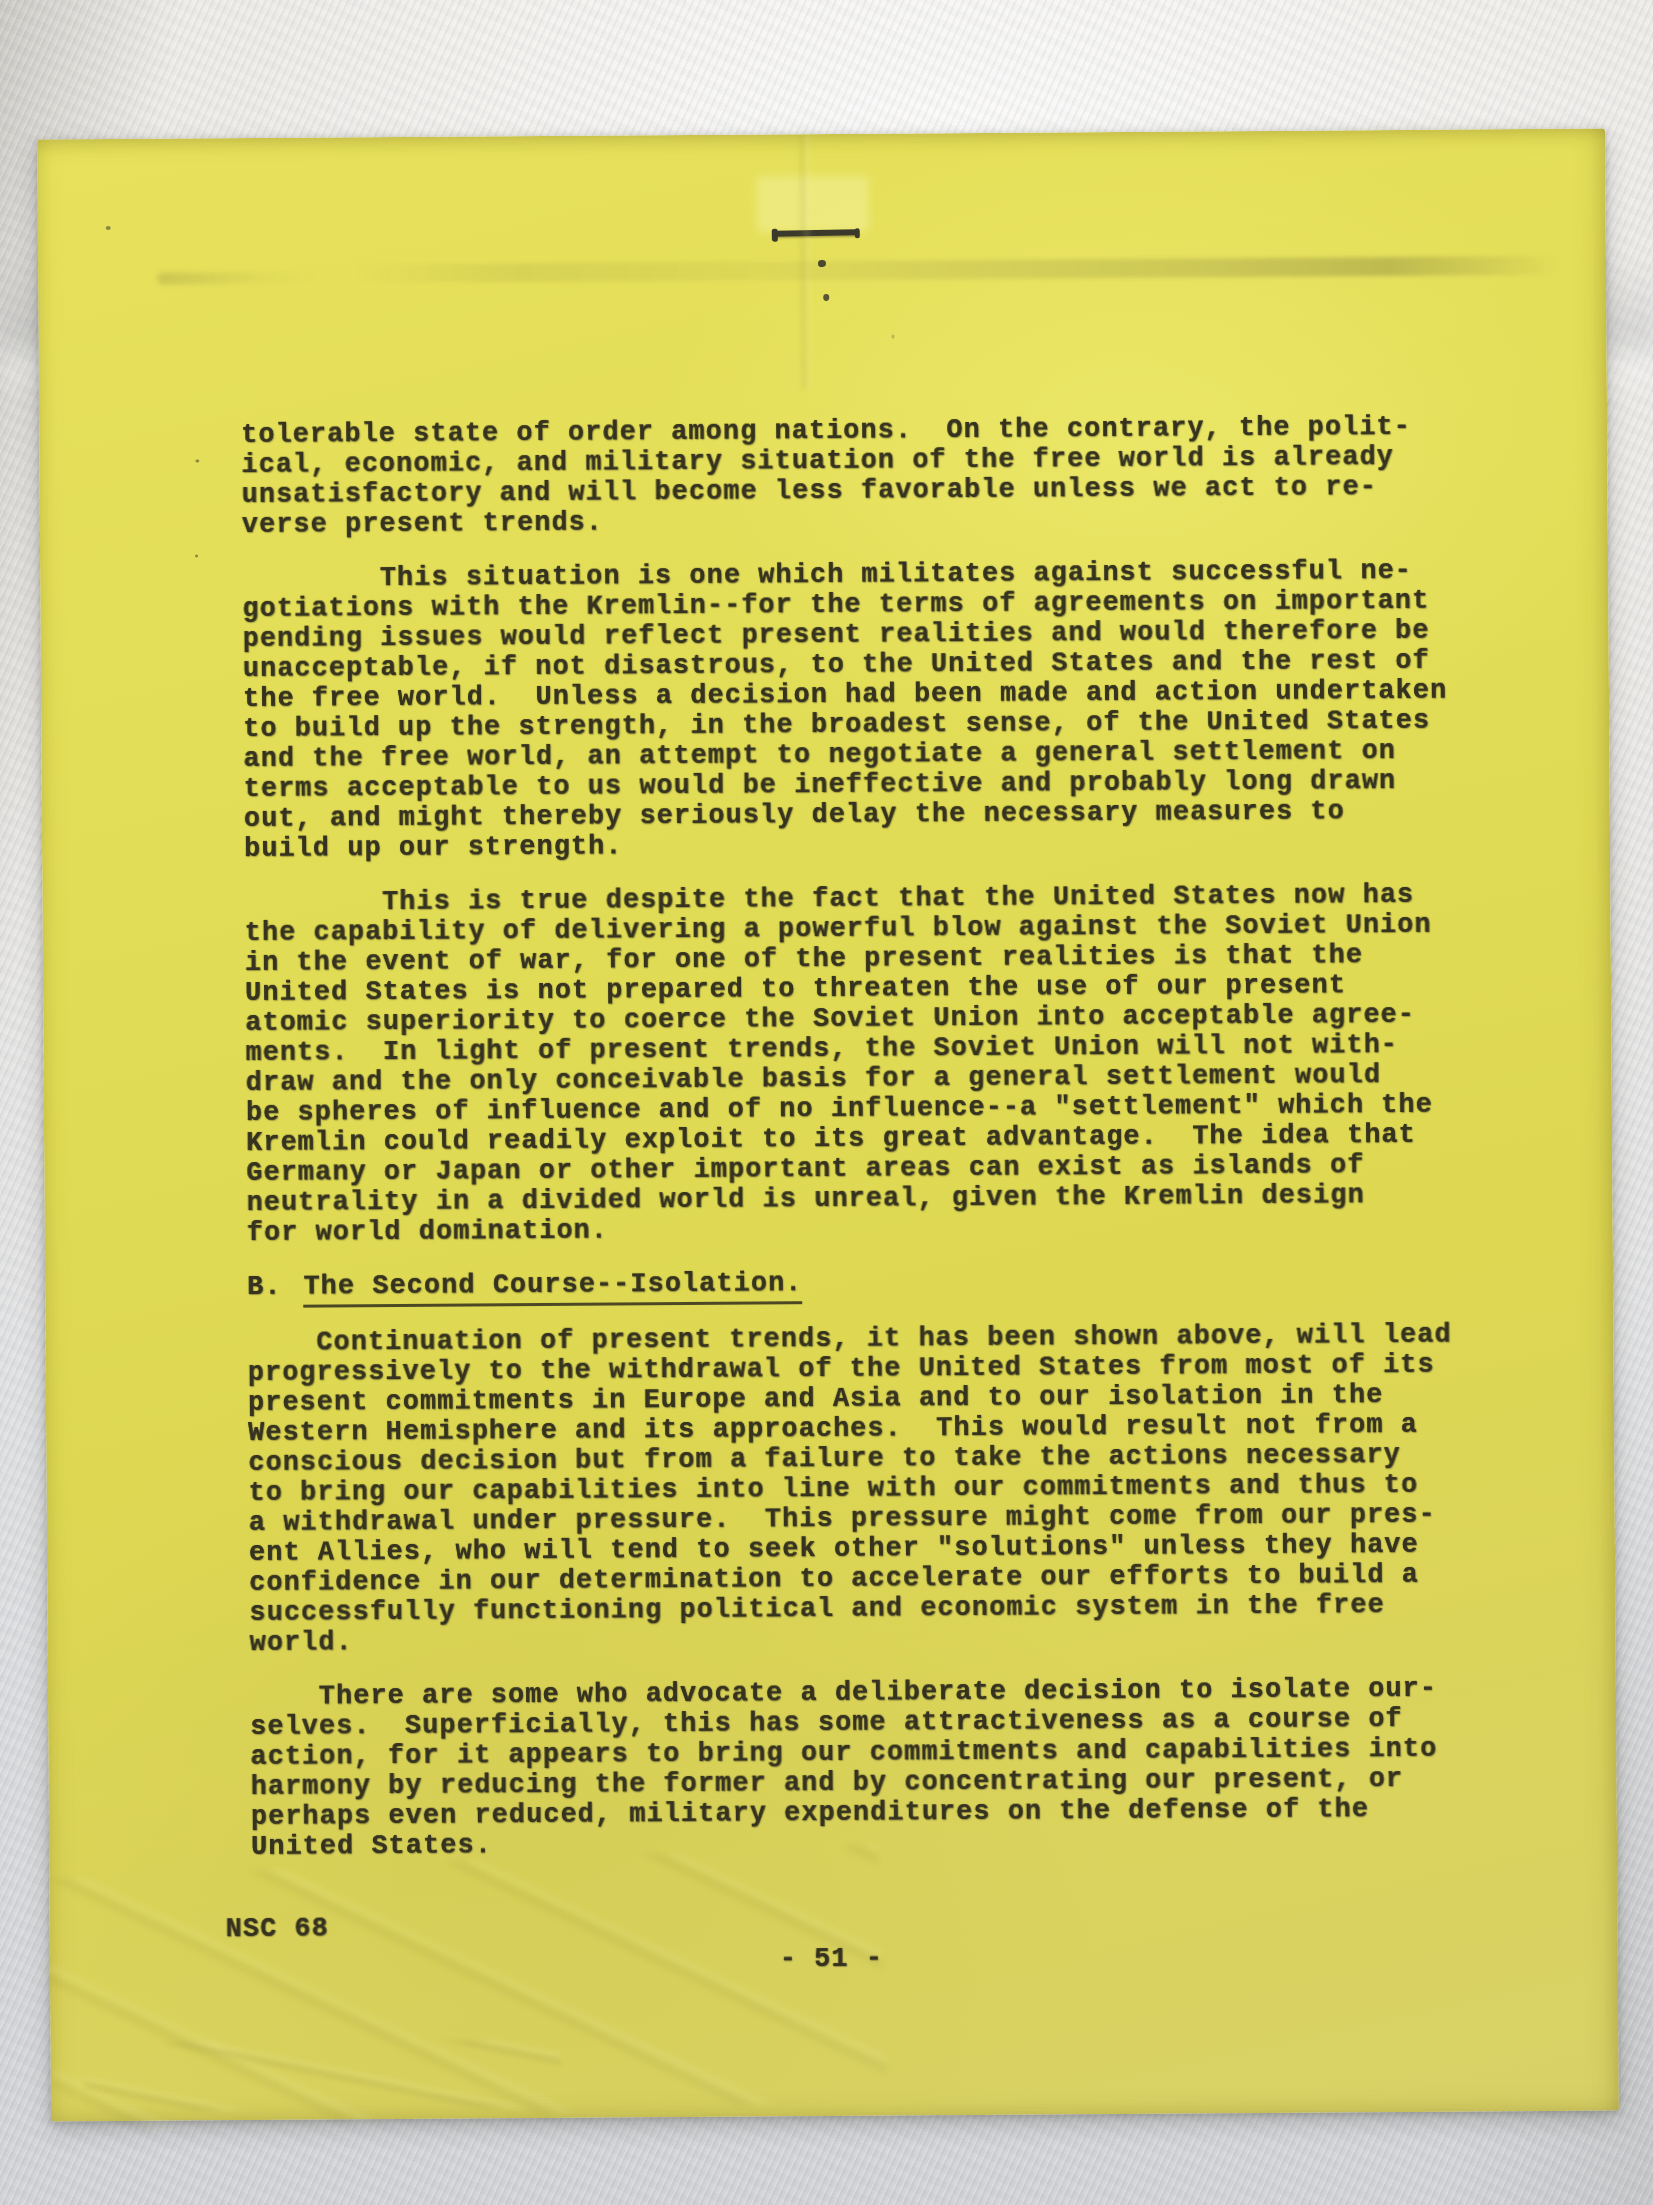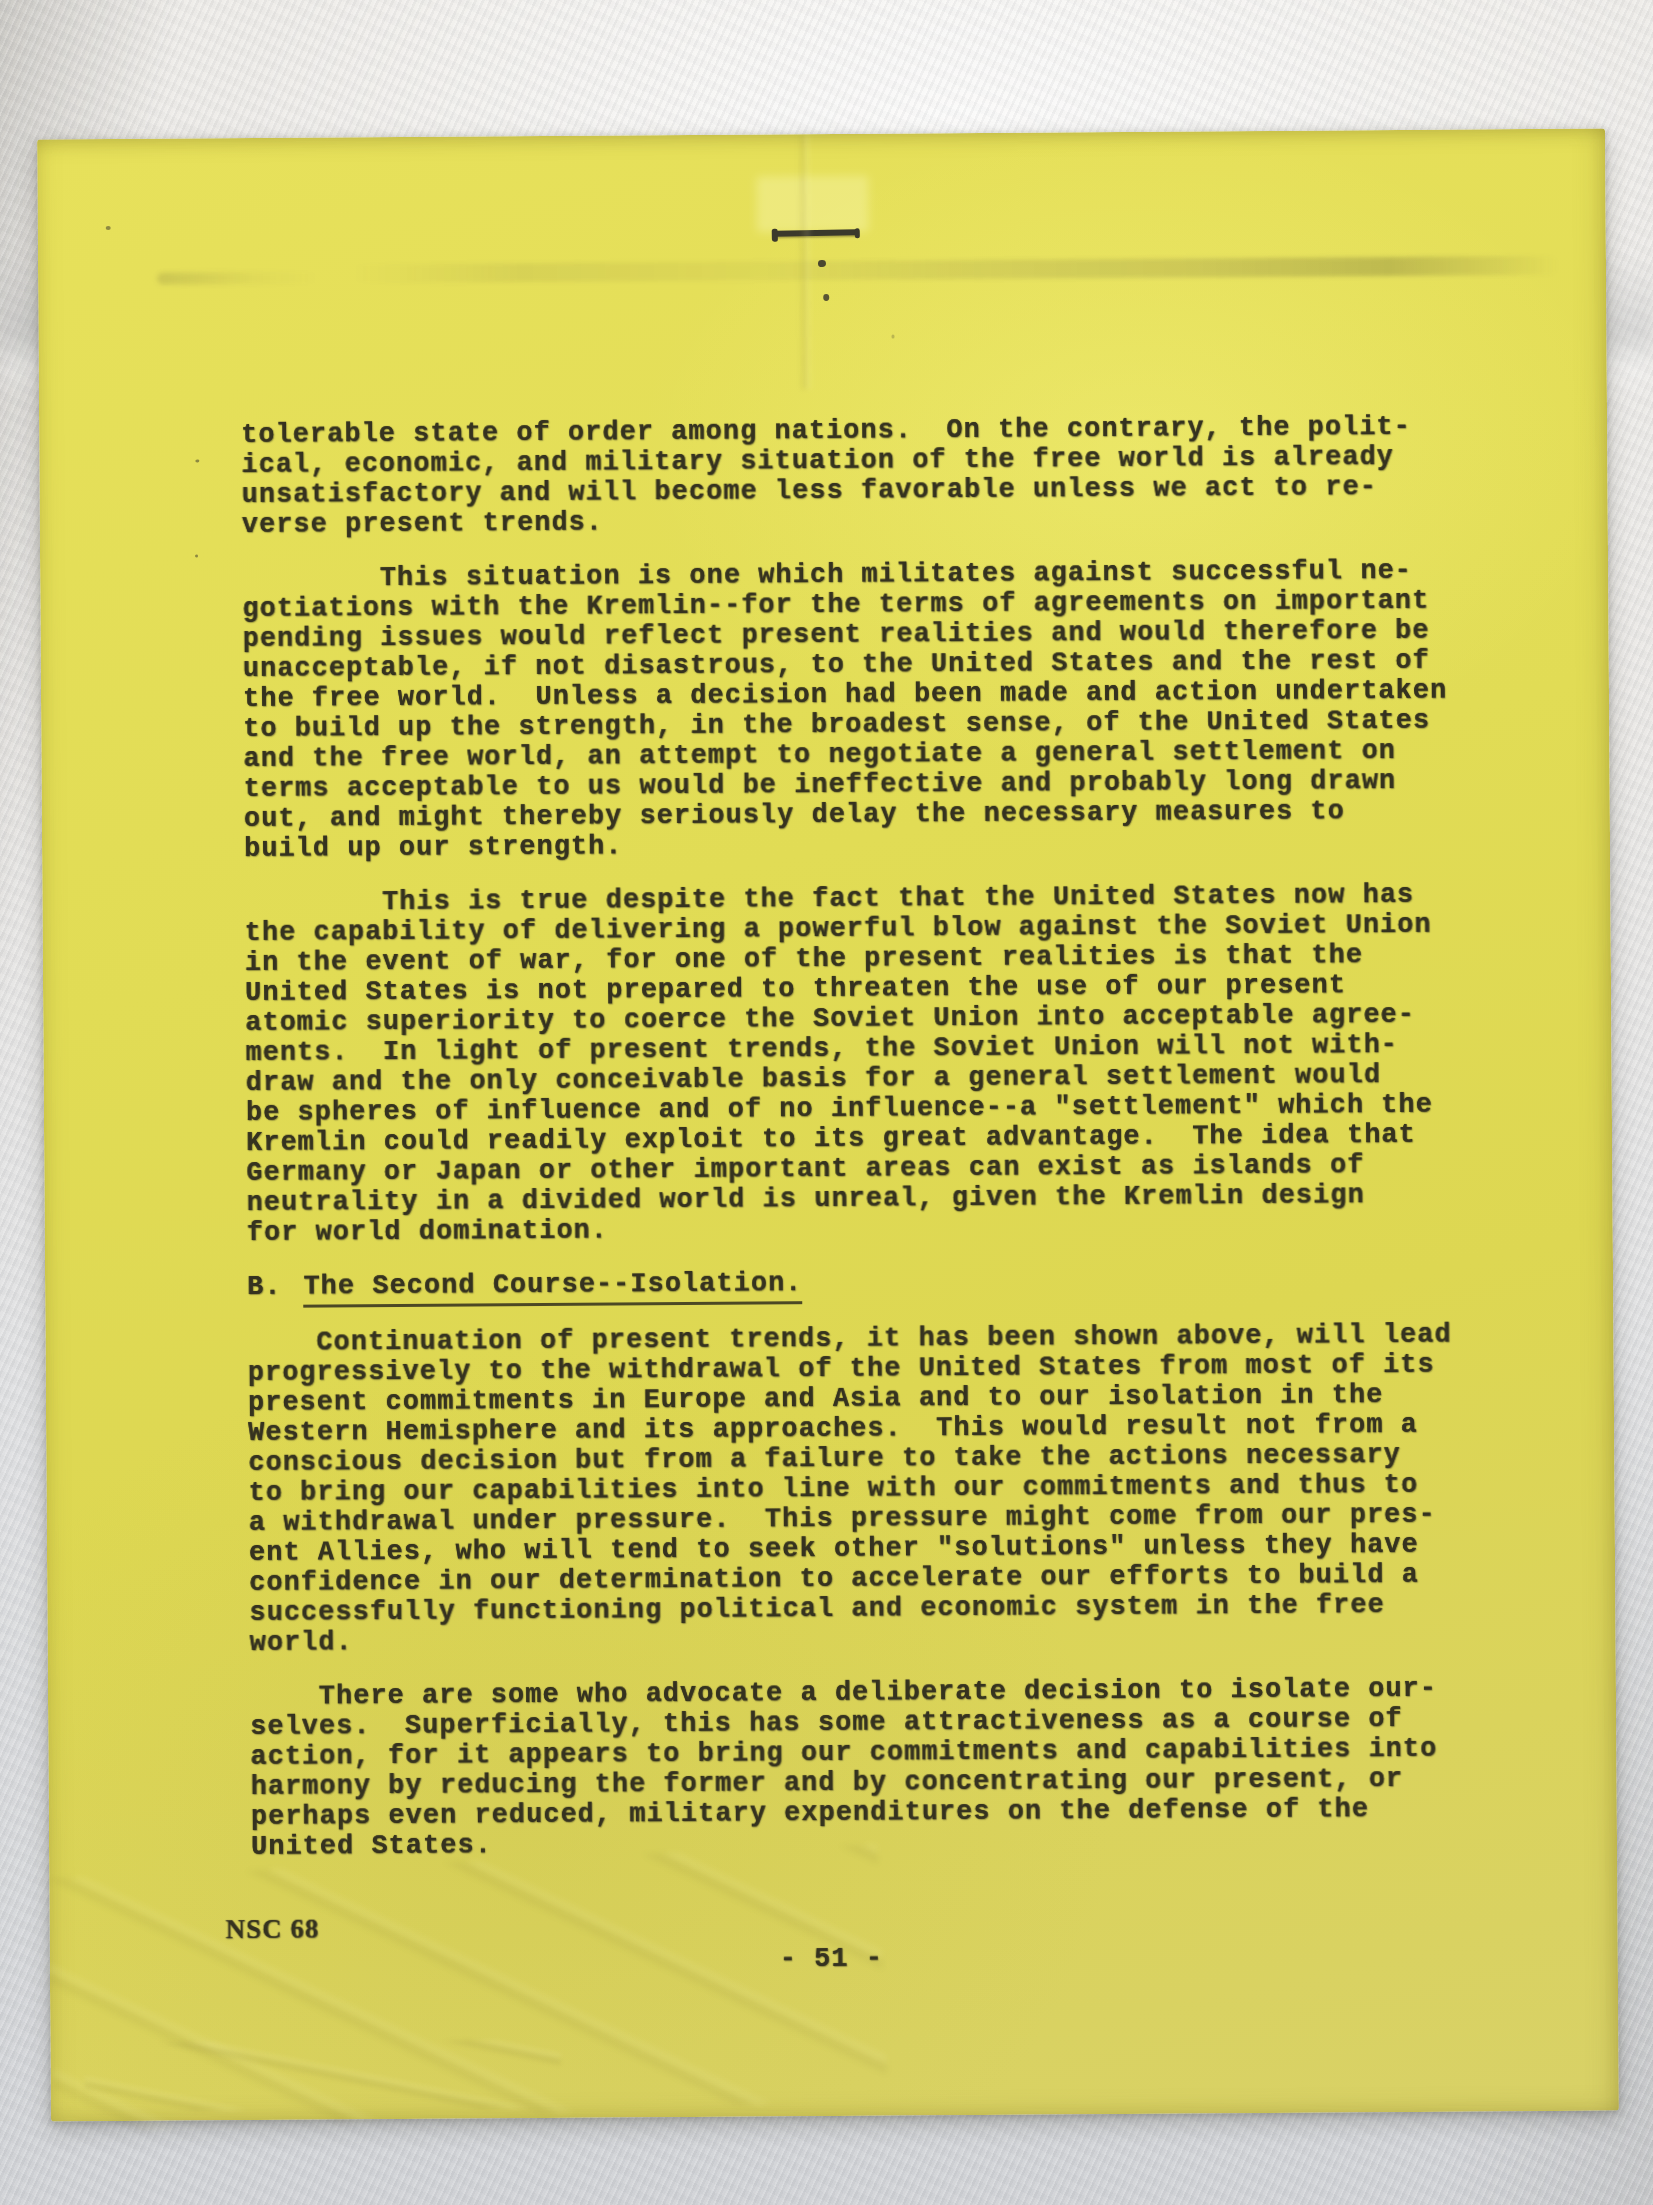"NSC 68" .footer-id { font-family: Liberation Serif, serif -> none }
